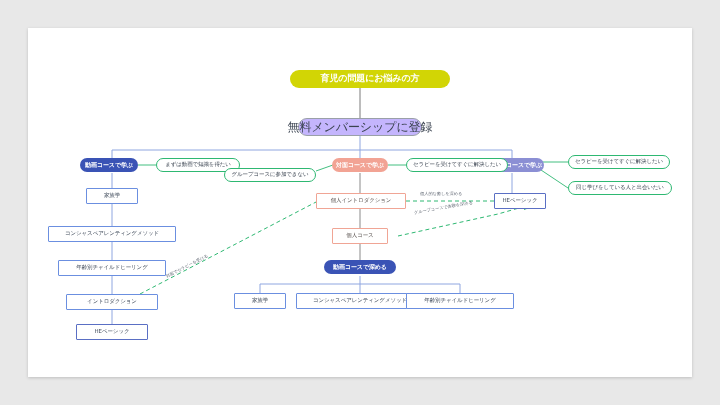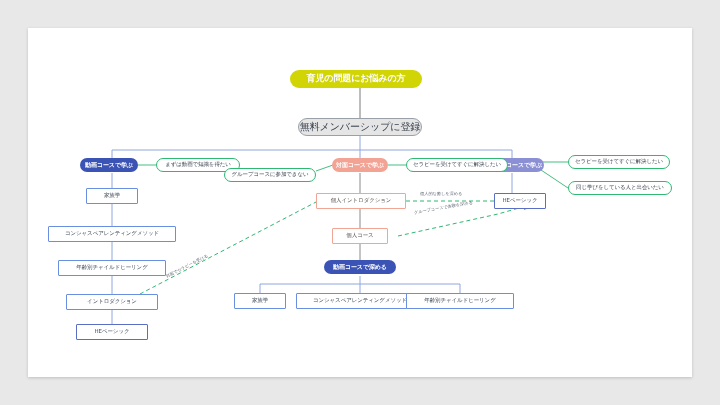"育児の問題にお悩みの方" div.node { width: 132px -> 160px }
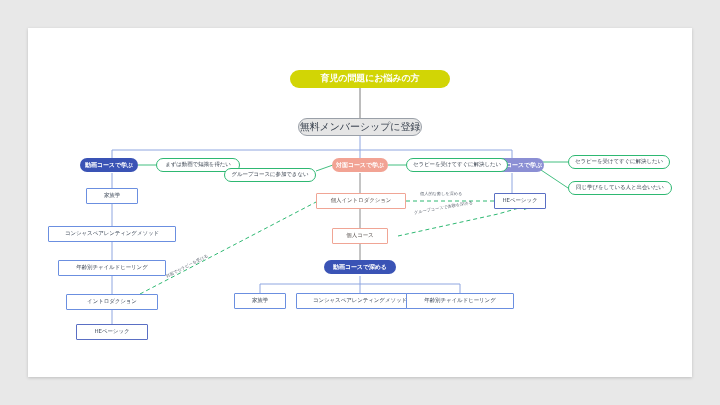"無料メンバーシップに登録" .cap-grey { background: #e5e5e5 -> #c4b5fd; font-size: 10px -> 12px }
